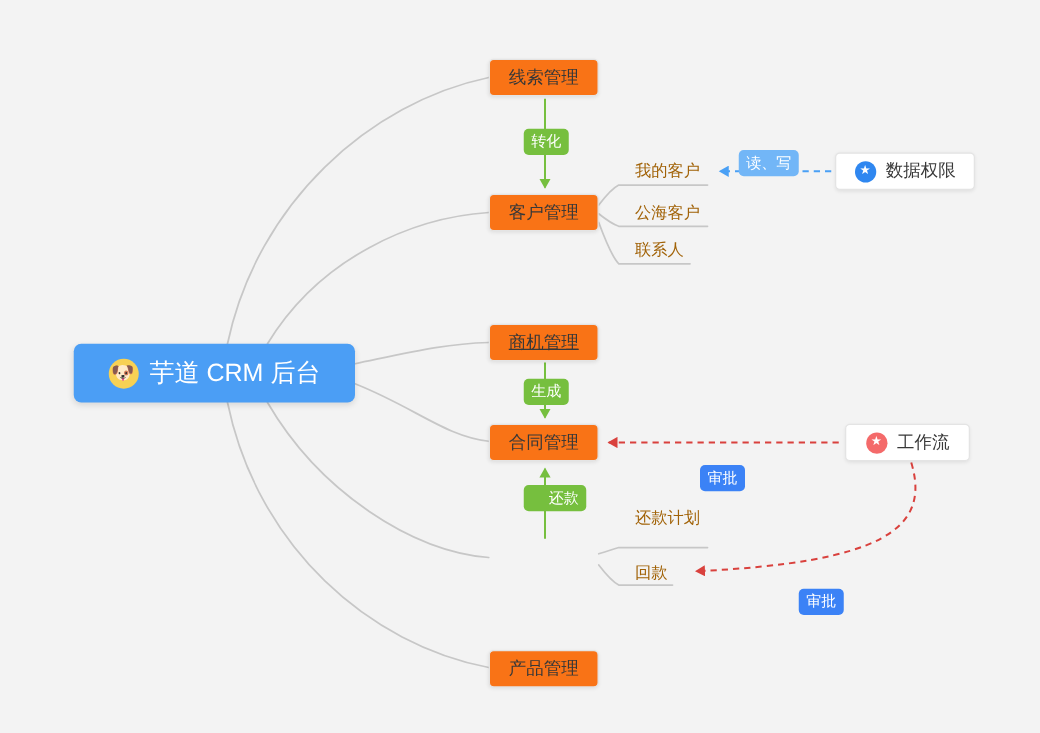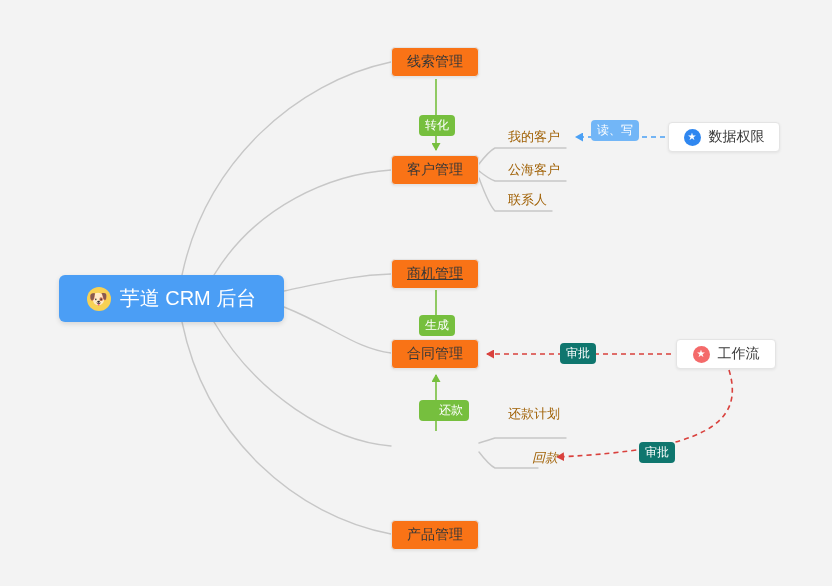"转化" .badge.green { margin-top: 12px -> none }
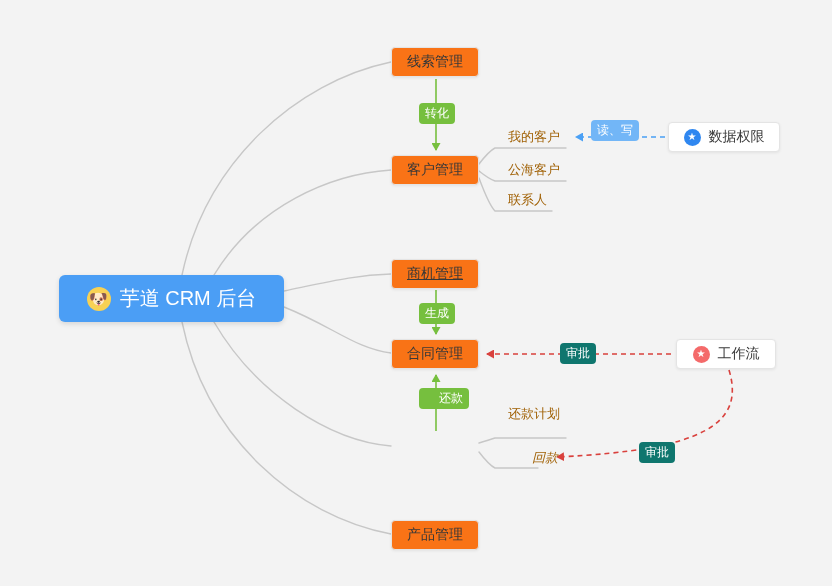"审批" .badge.red { background: #0f766e -> #3b82f6; margin-top: none -> 29px }
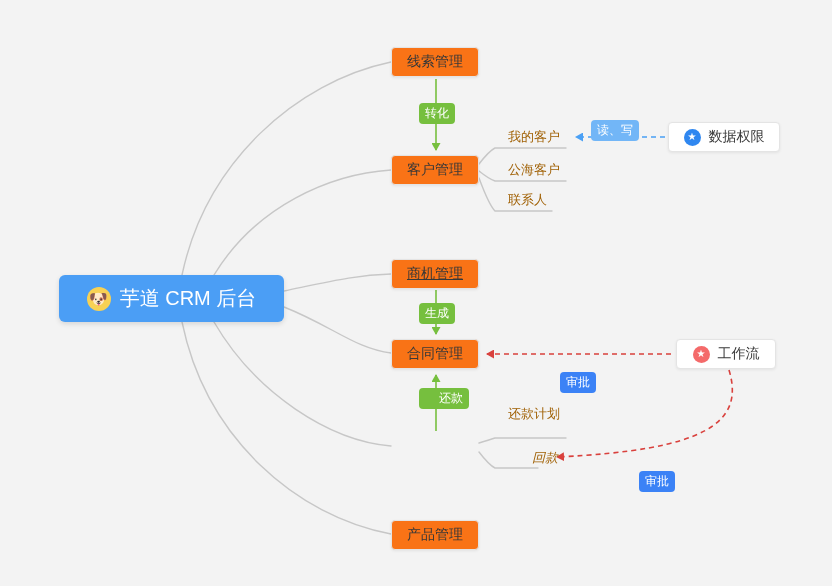"回款" div.leaf { font-style: italic -> none; left: 532px -> 508px }
